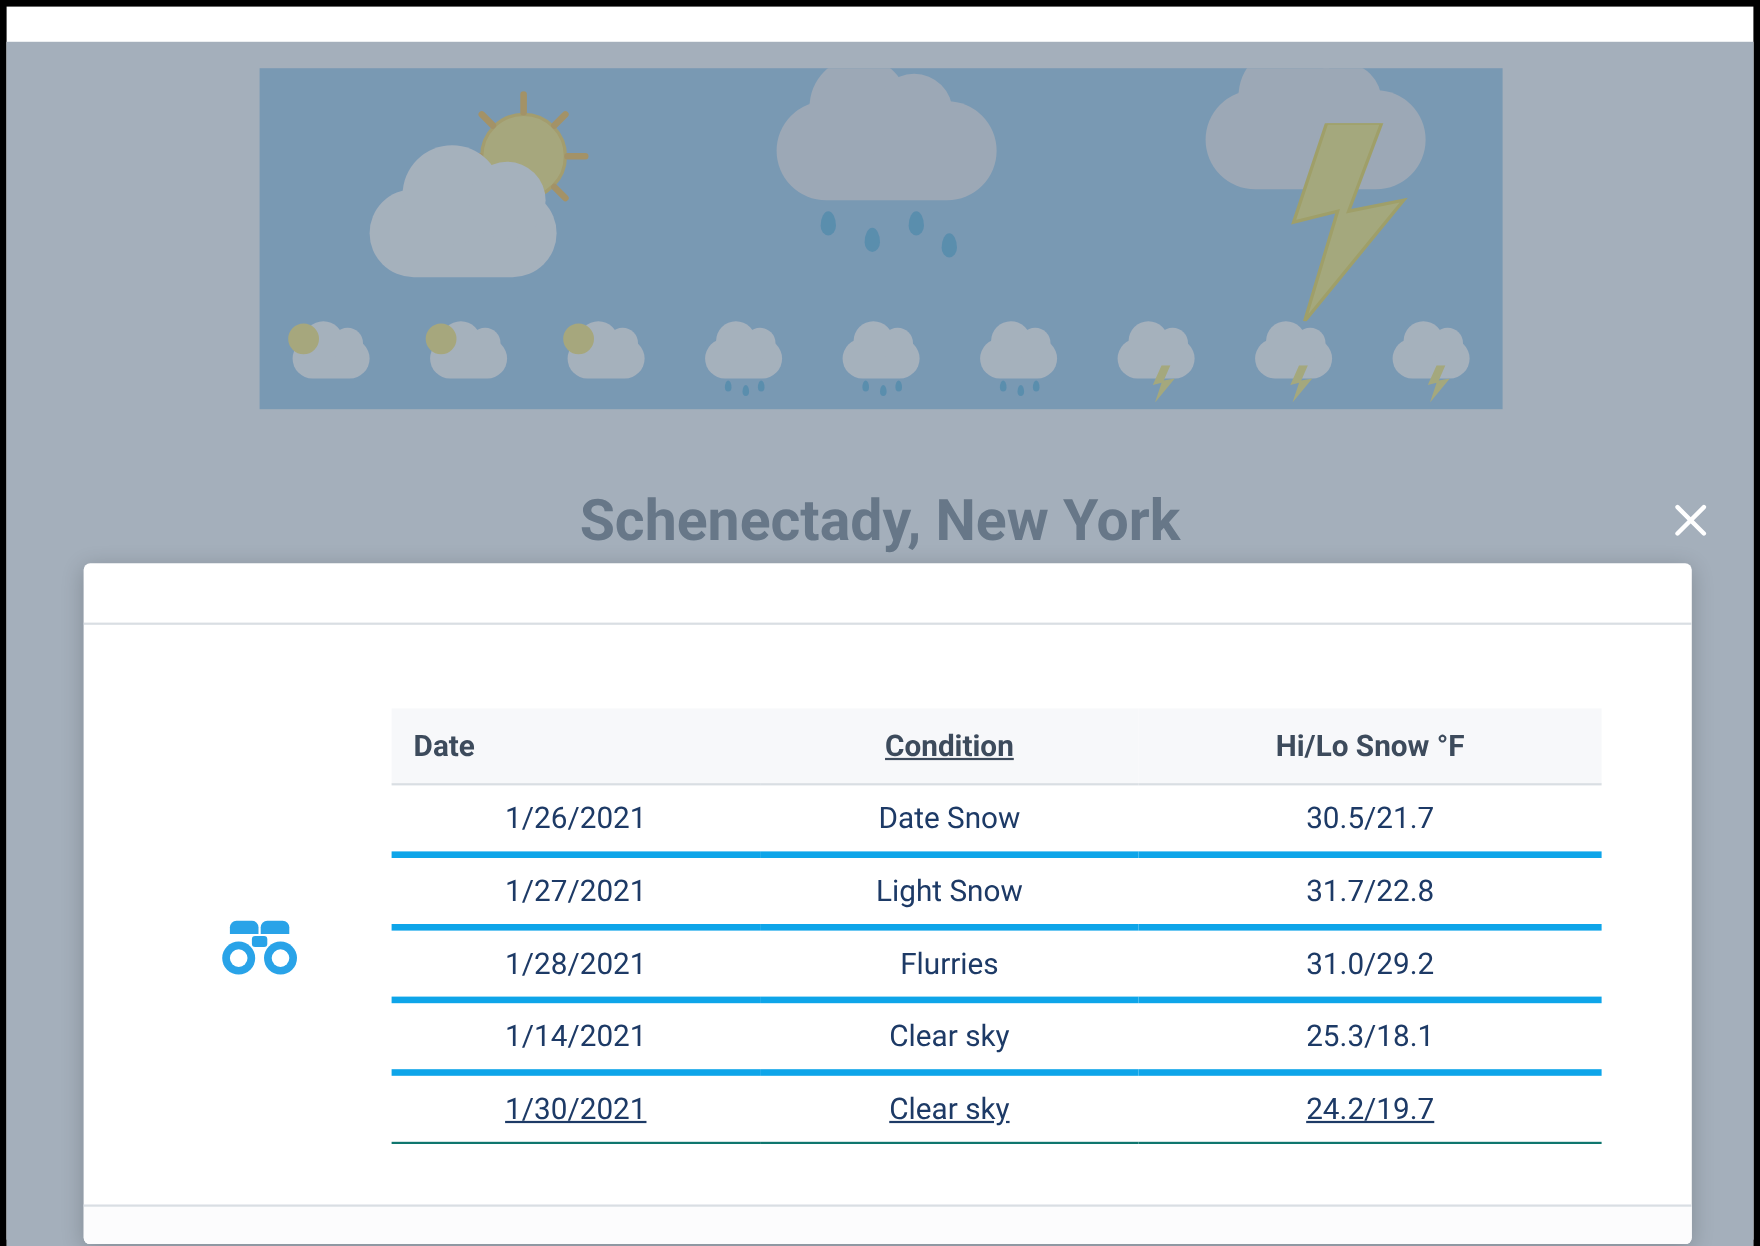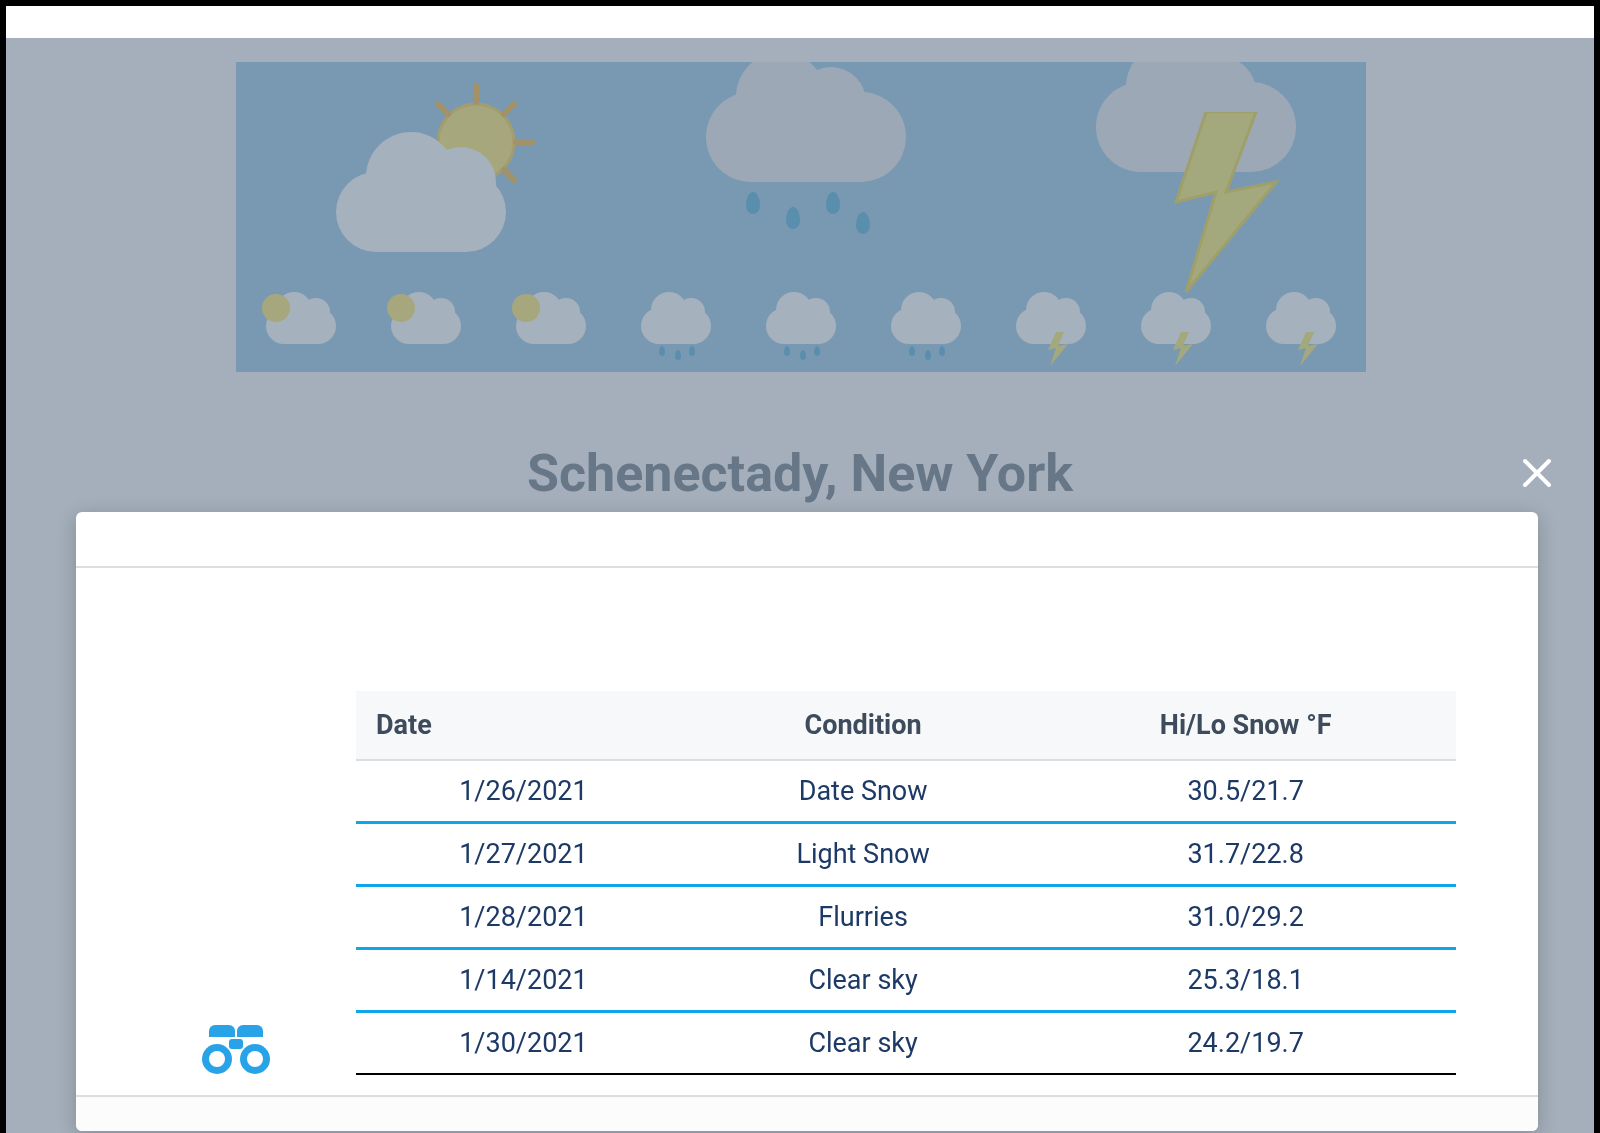"Date" .modal-body { align-items: flex-end -> center }
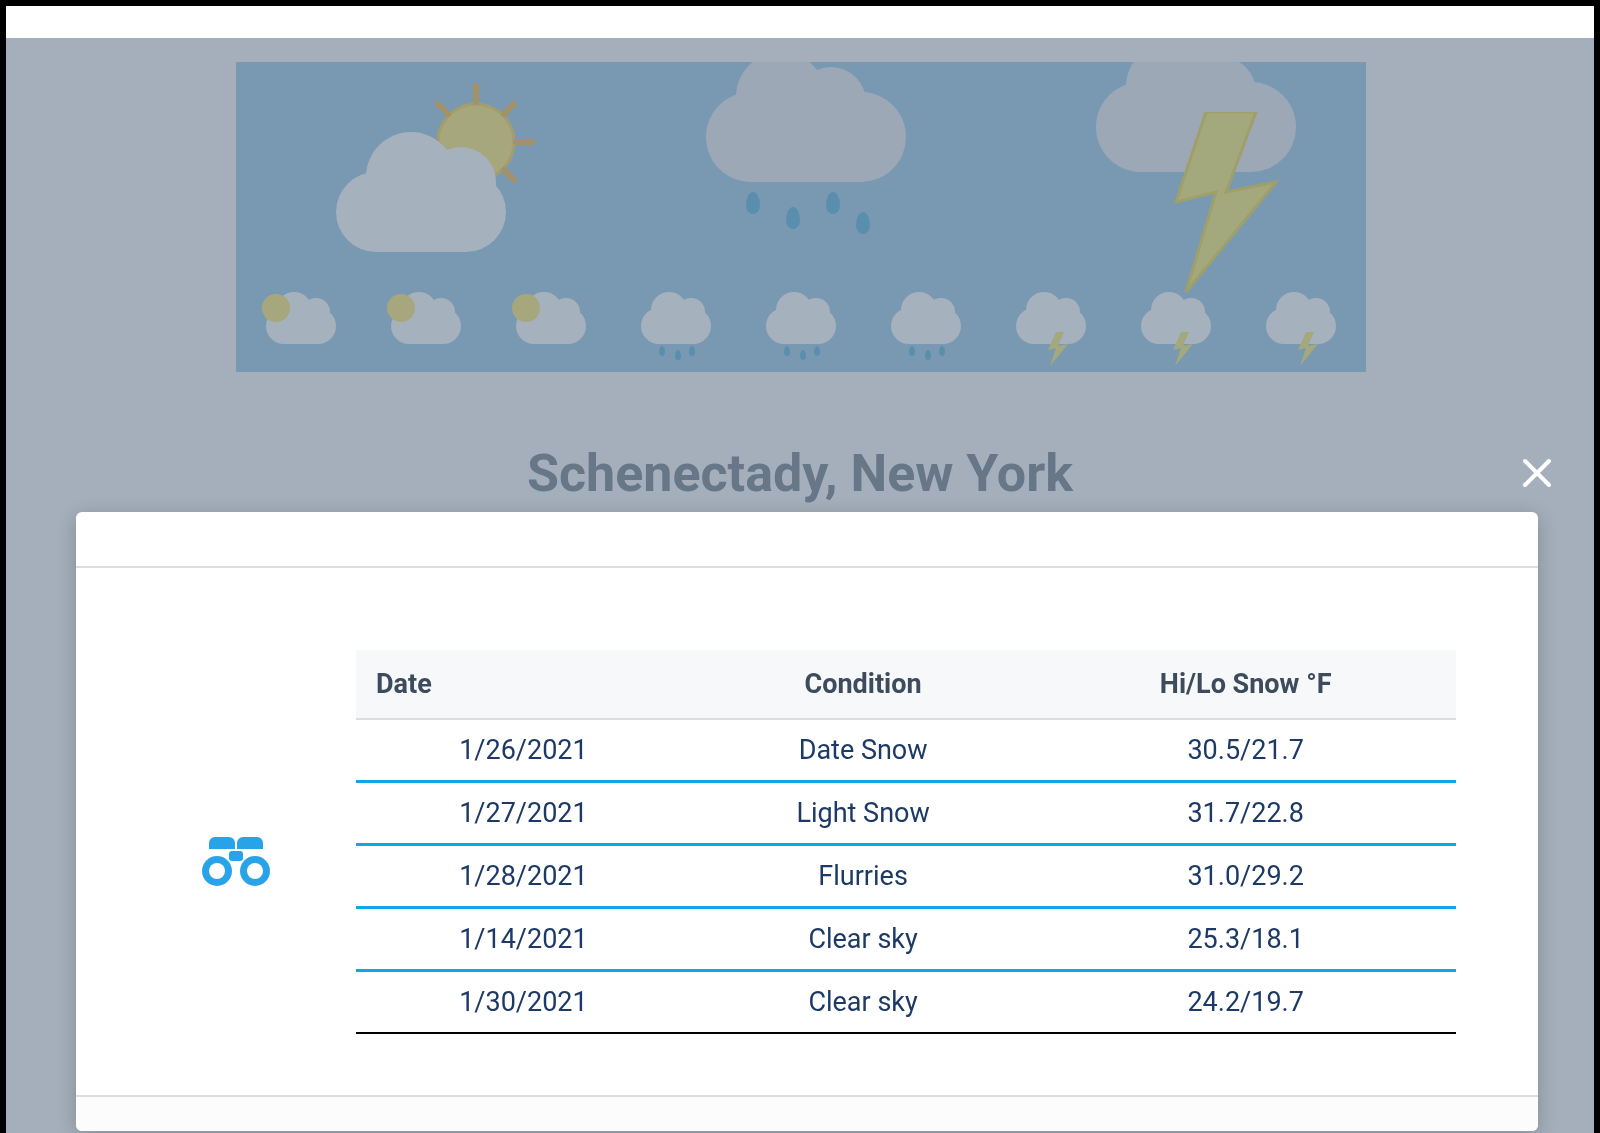"Condition" .forecast-table thead th:nth-child(2) { text-decoration: none -> underline }
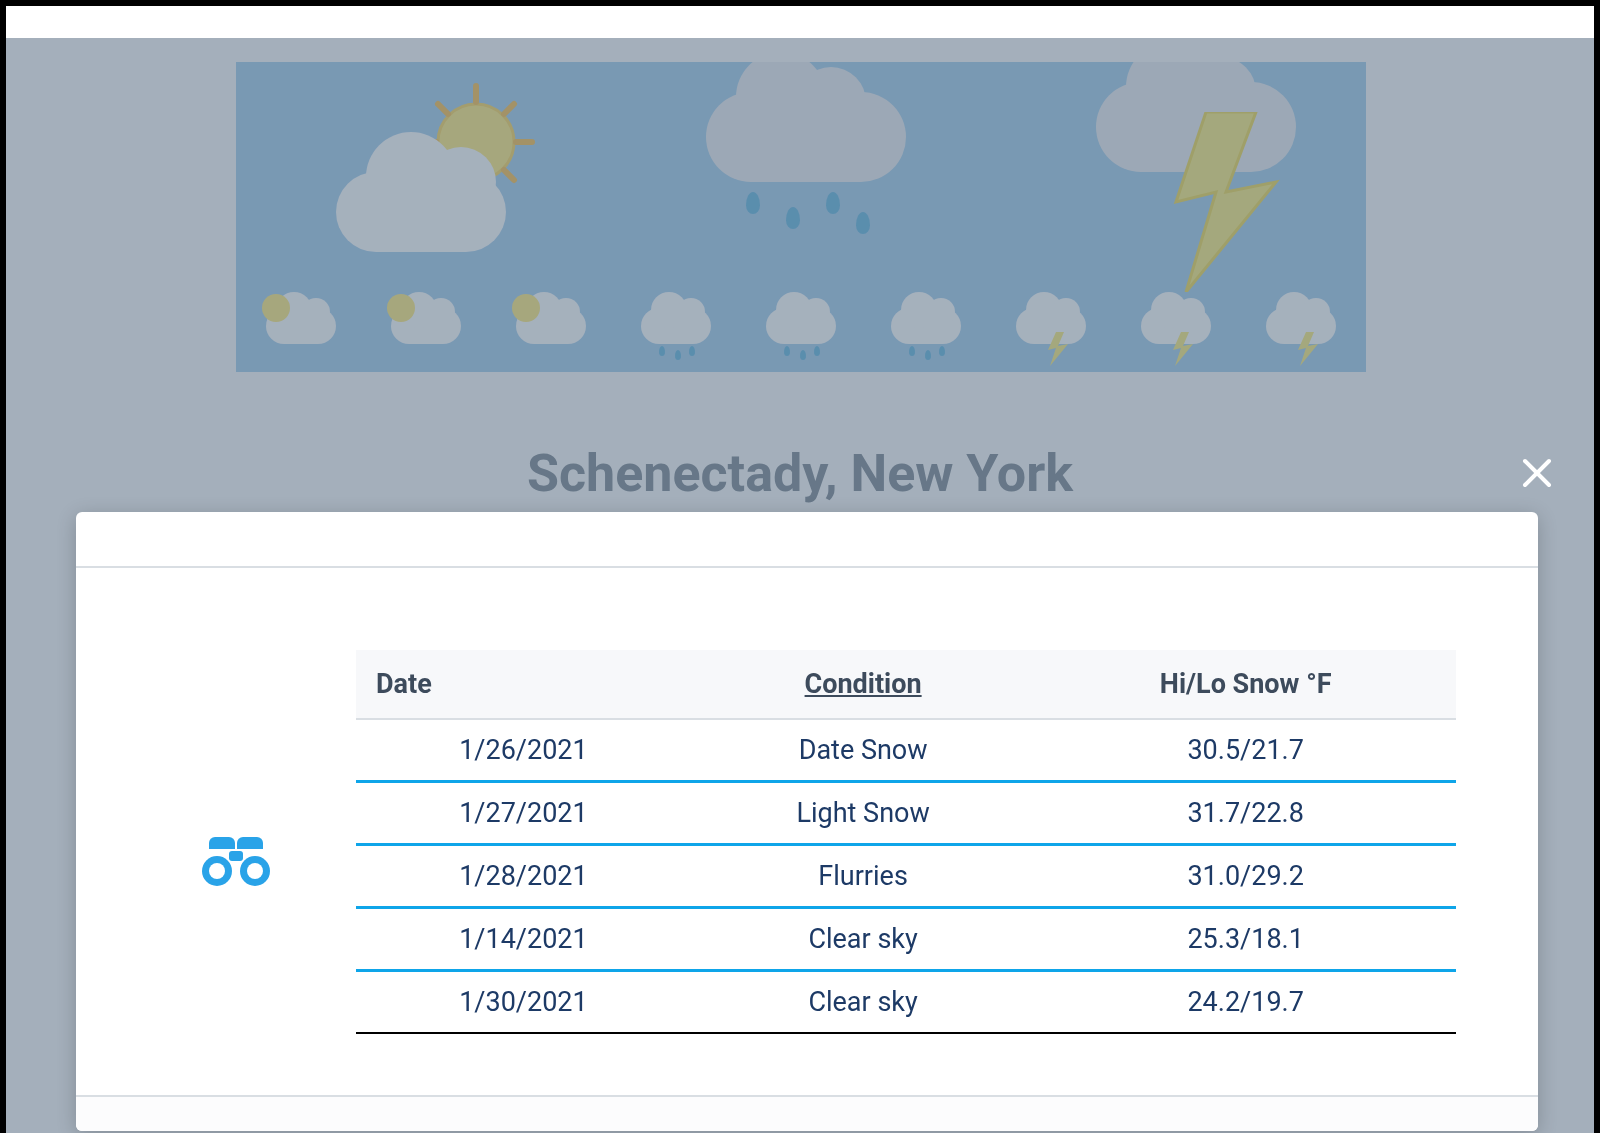"1/26/2021" .forecast-table tbody td { border-bottom: 3px solid #0ea5e9 -> 6px solid #0ea5e9 }
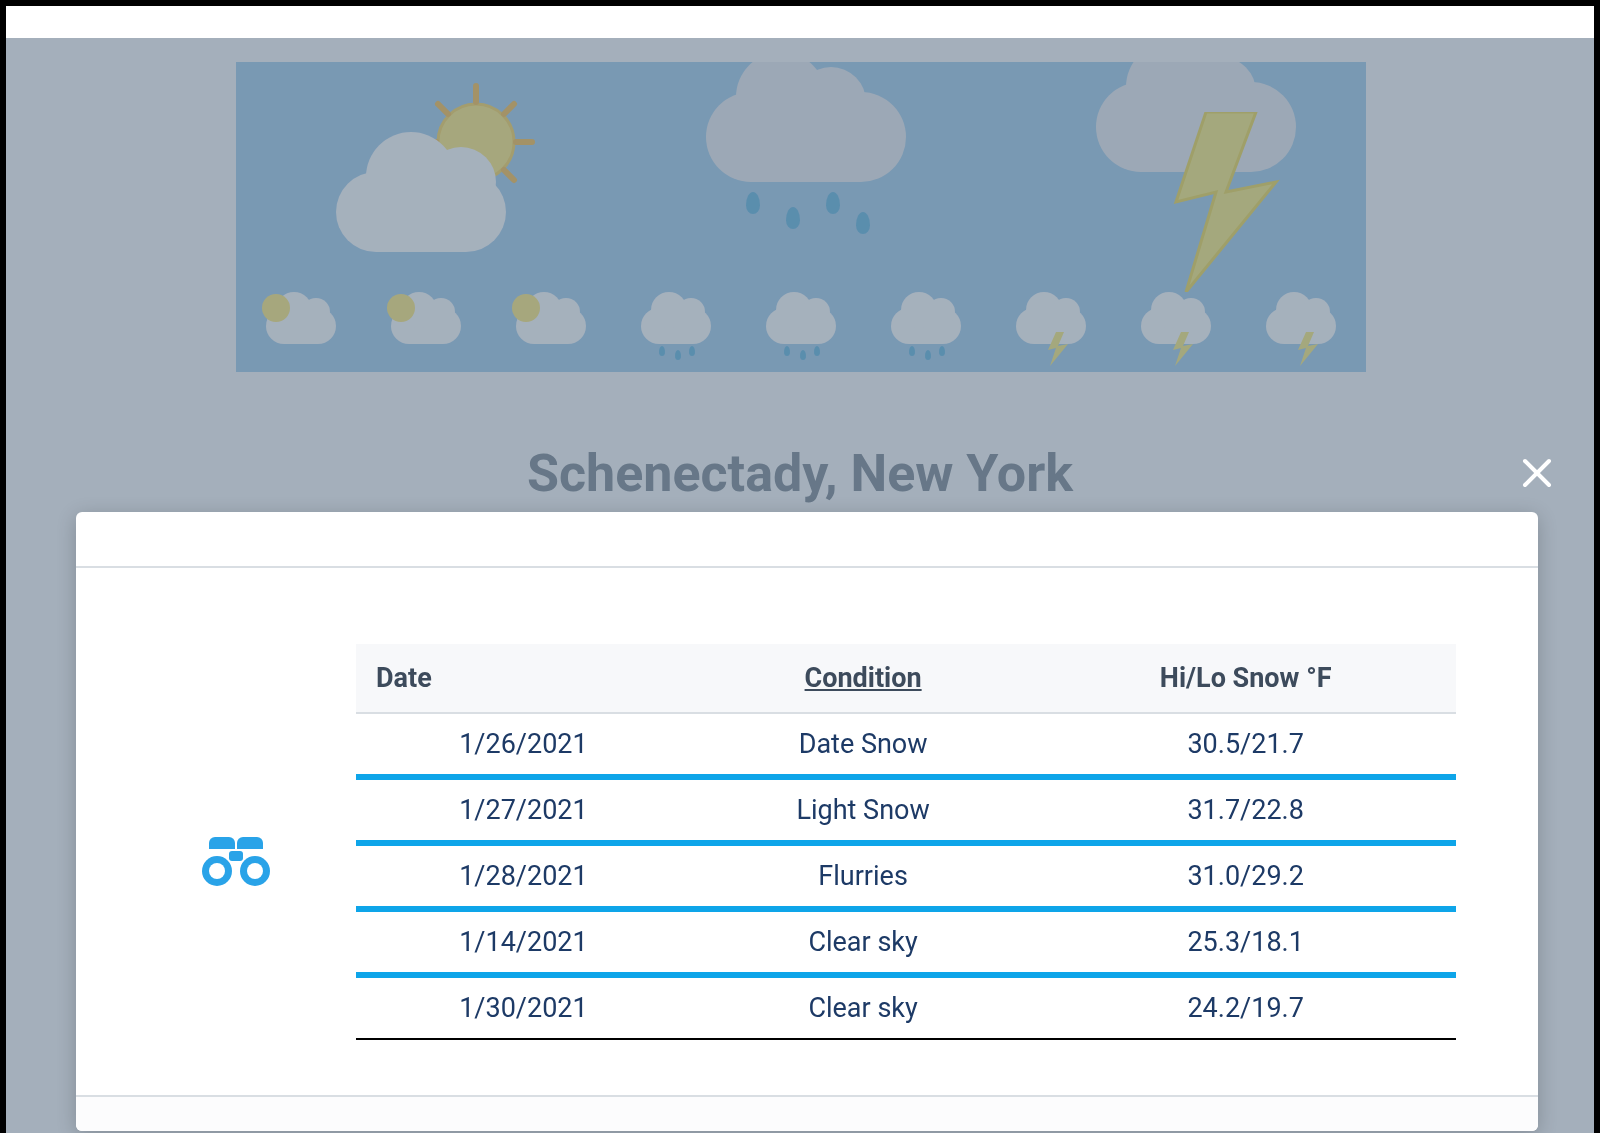"1/30/2021" .forecast-table tbody tr:last-child td { border-bottom: 2px solid #000000 -> 2px solid #0f766e; text-decoration: none -> underline }
